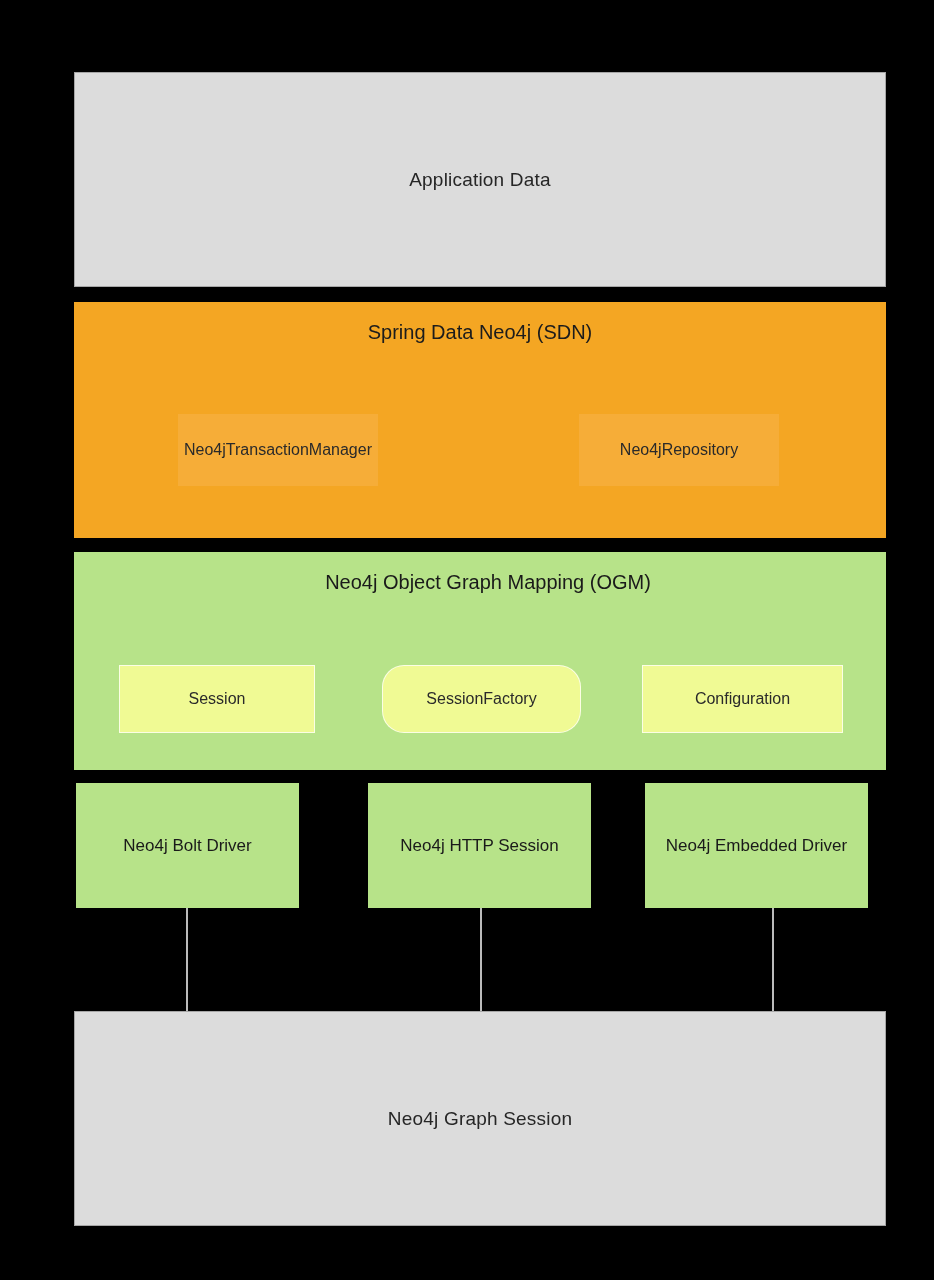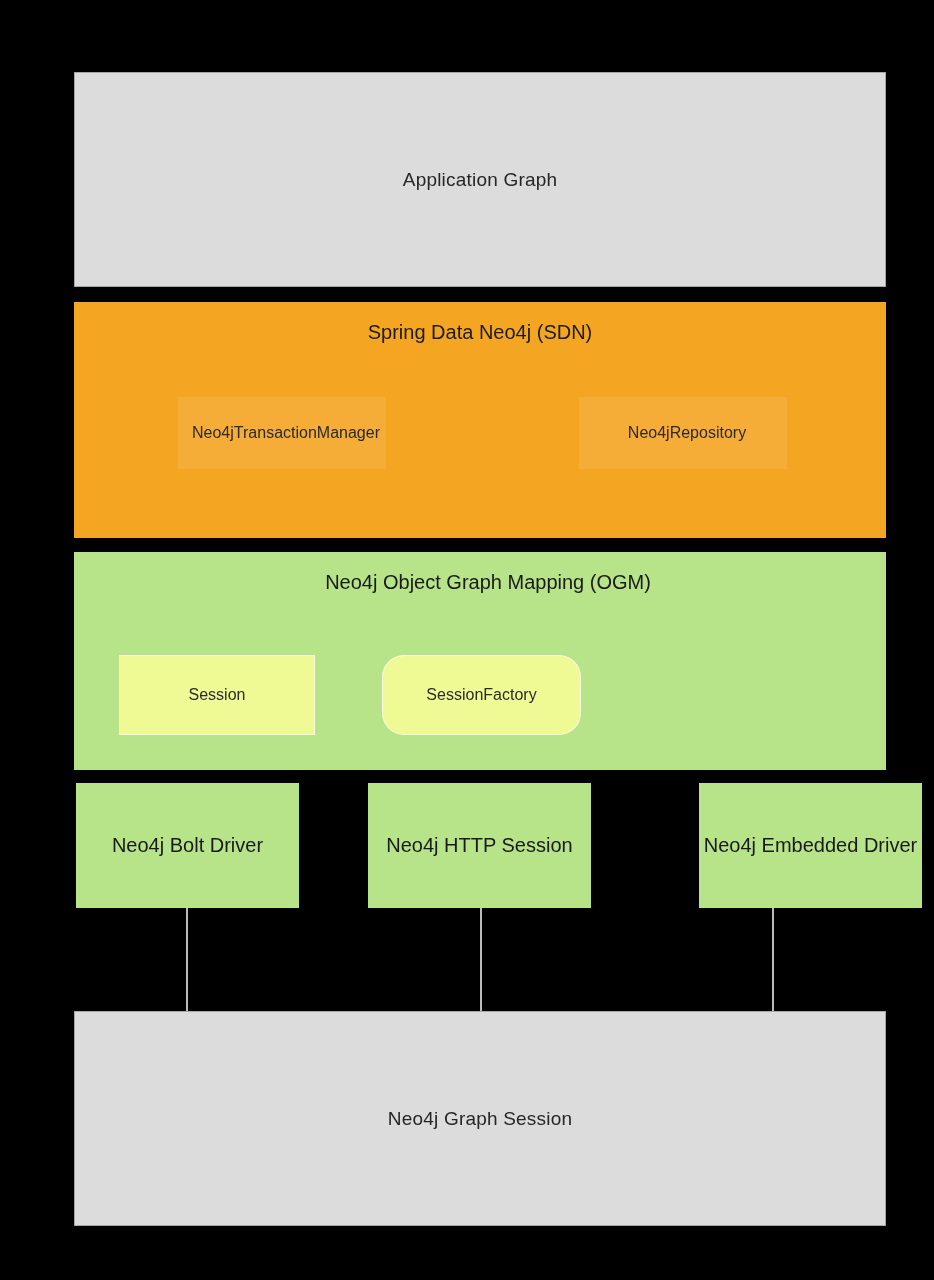"Application Graph" span { text: Graph -> Data }
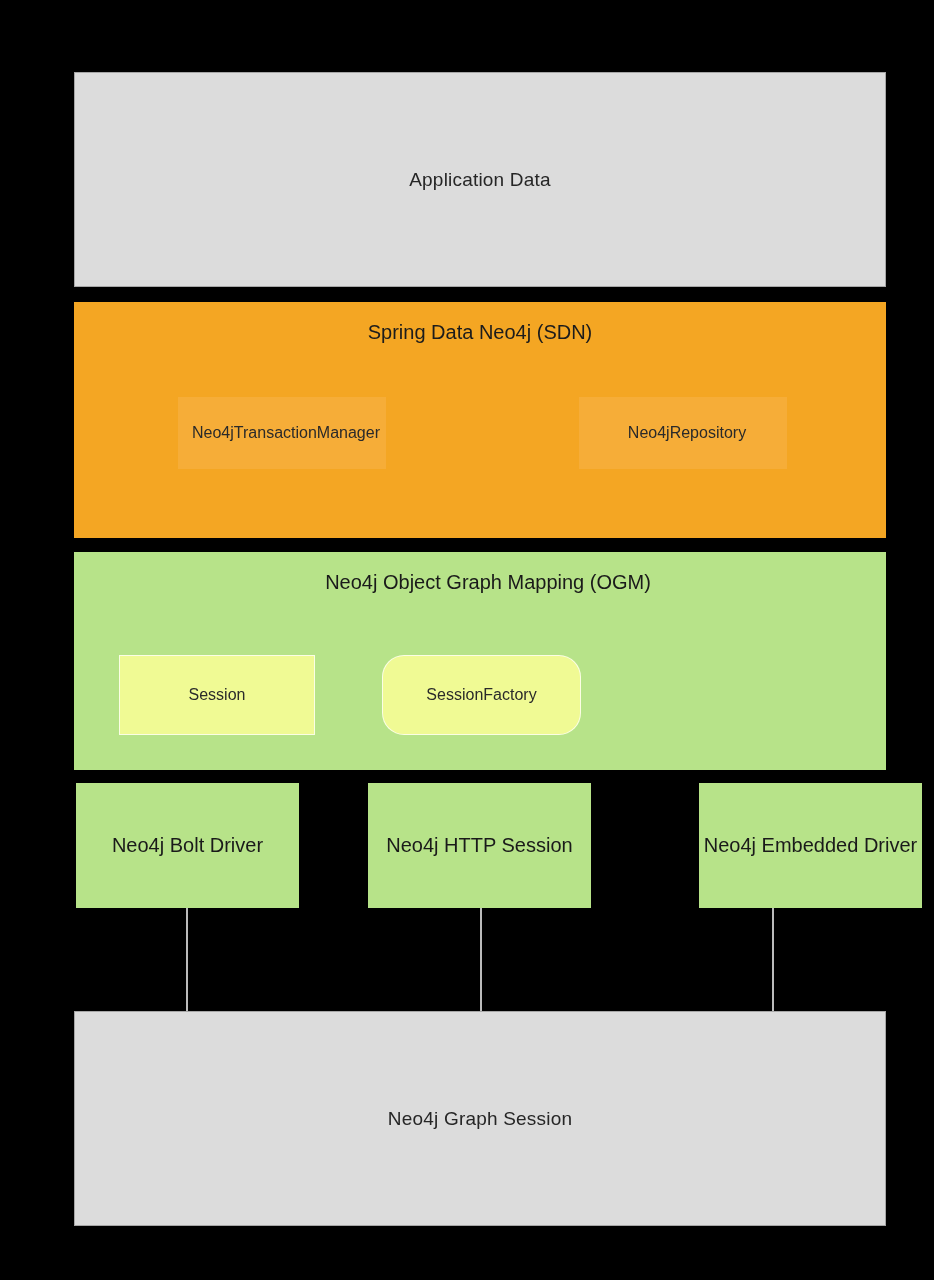"Neo4jTransactionManager" .sdn-child { padding-left: 8px -> none; top: 95px -> 112px }
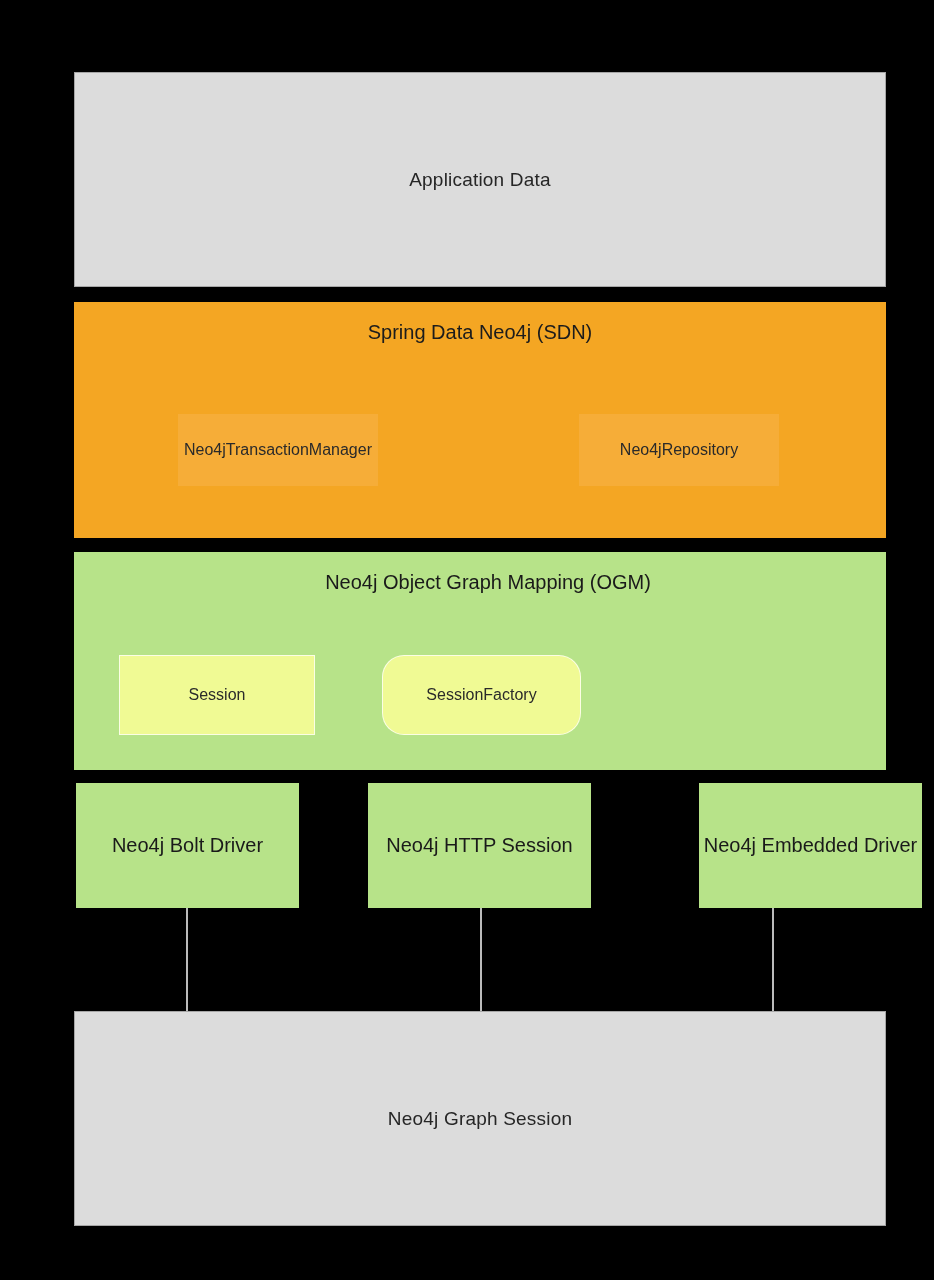"Session" .ogm-child { height: 80px -> 68px; top: 103px -> 113px }
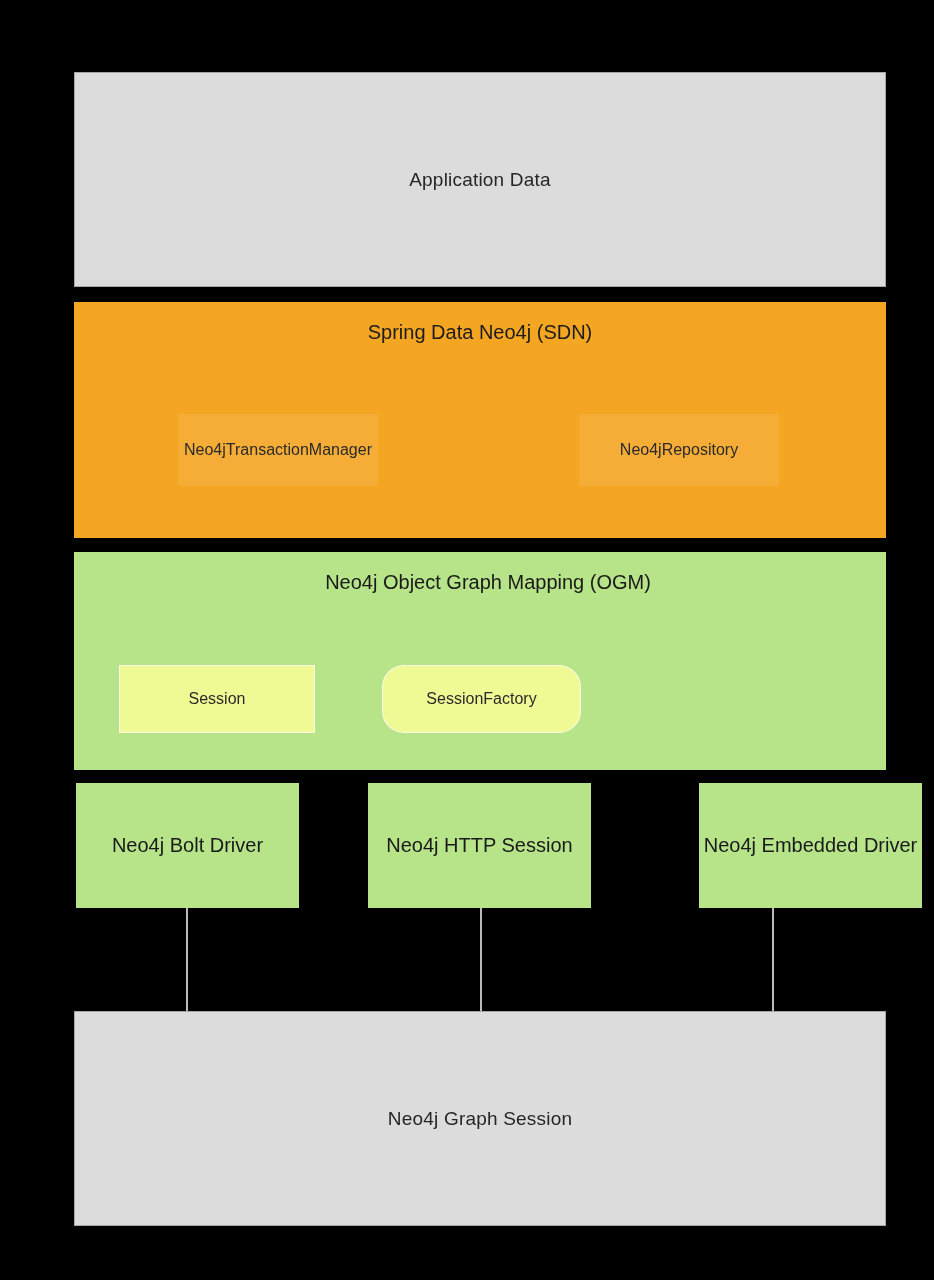"Configuration" div.ogm-child { html: none -> <div> <span>Configuration</span> </div> }
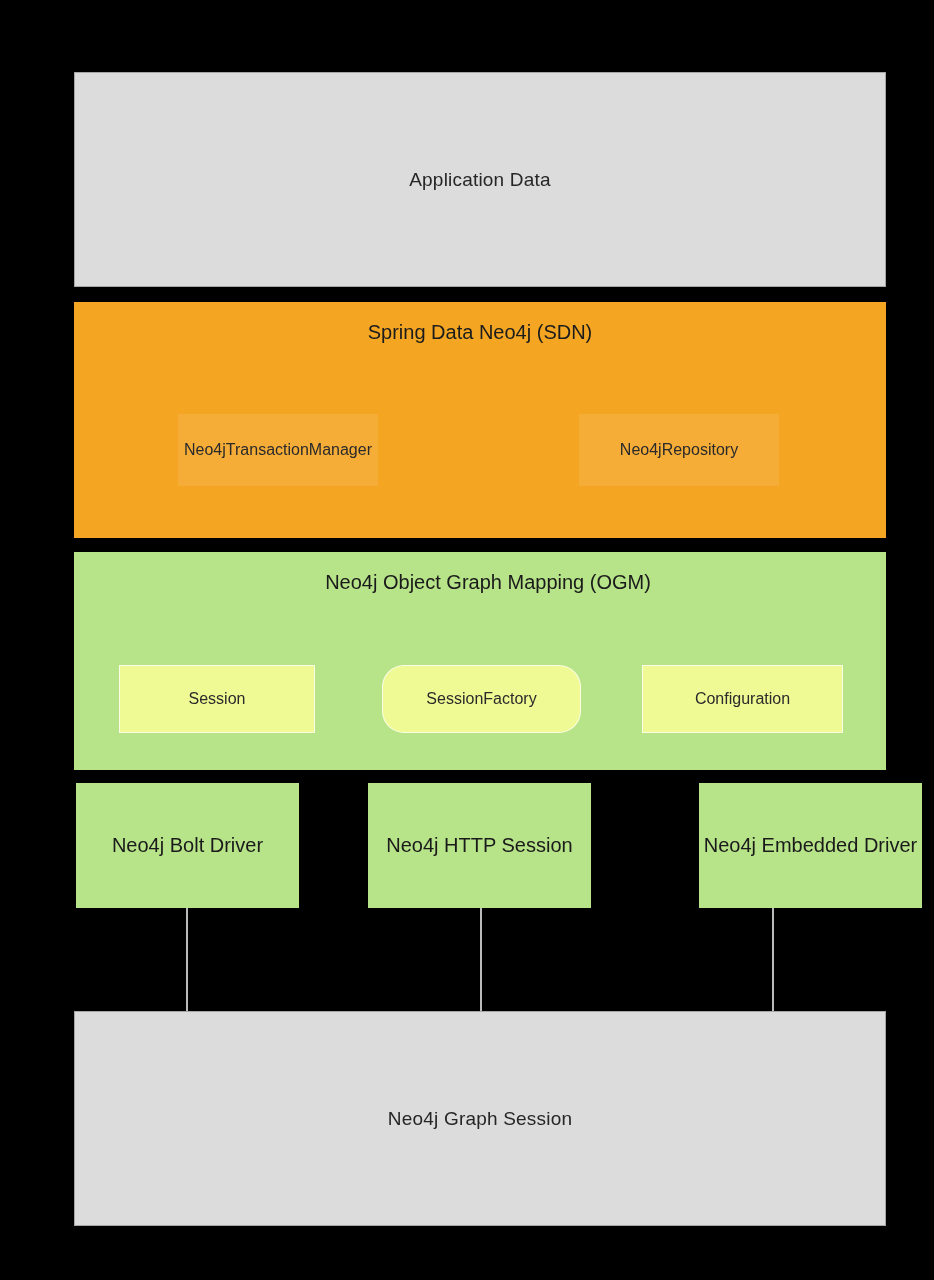"Neo4j Bolt Driver" .driver { font-size: 20px -> 17px }
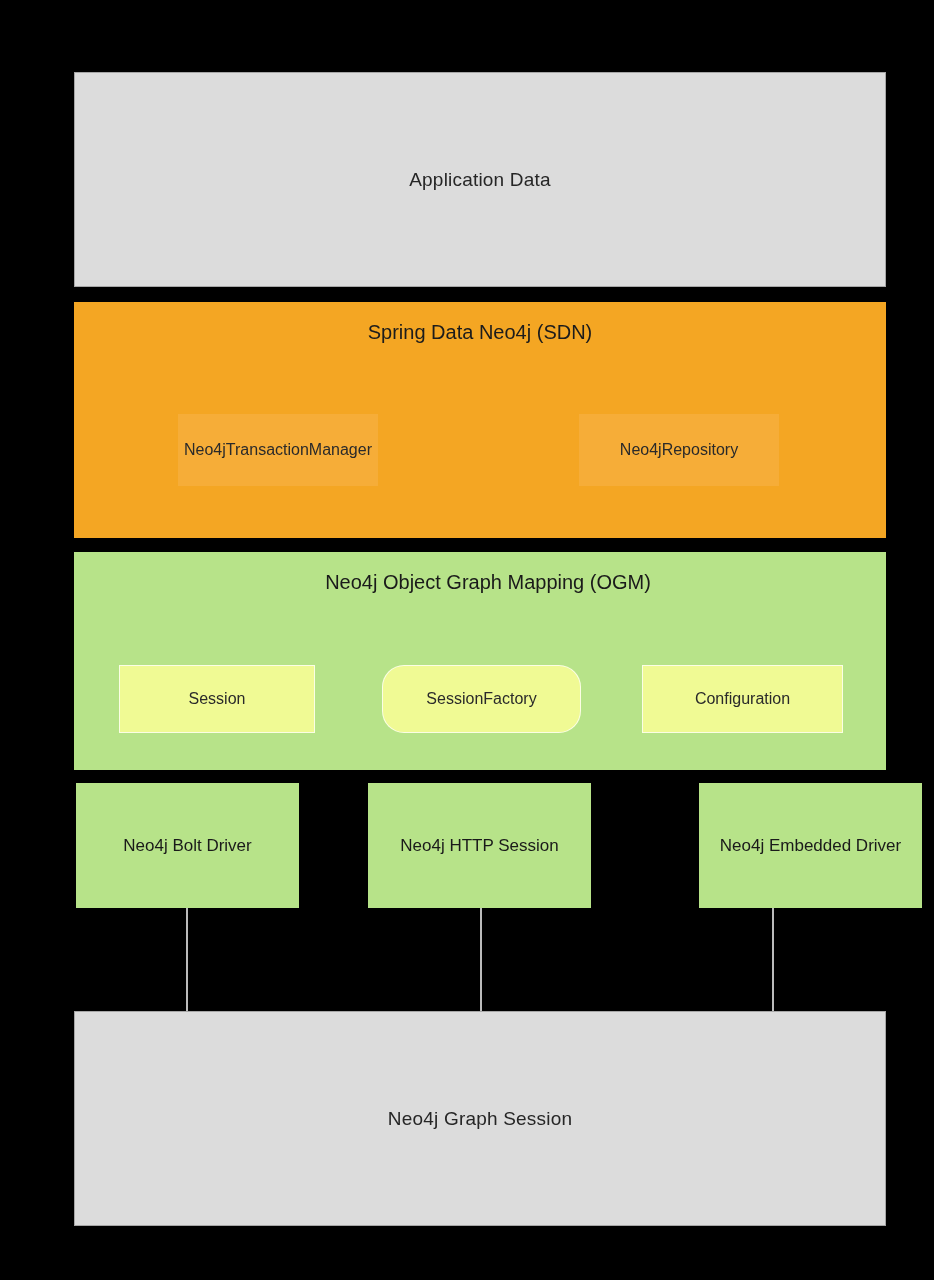"Neo4j Embedded Driver" .driver.d2 { left: 699px -> 645px }
